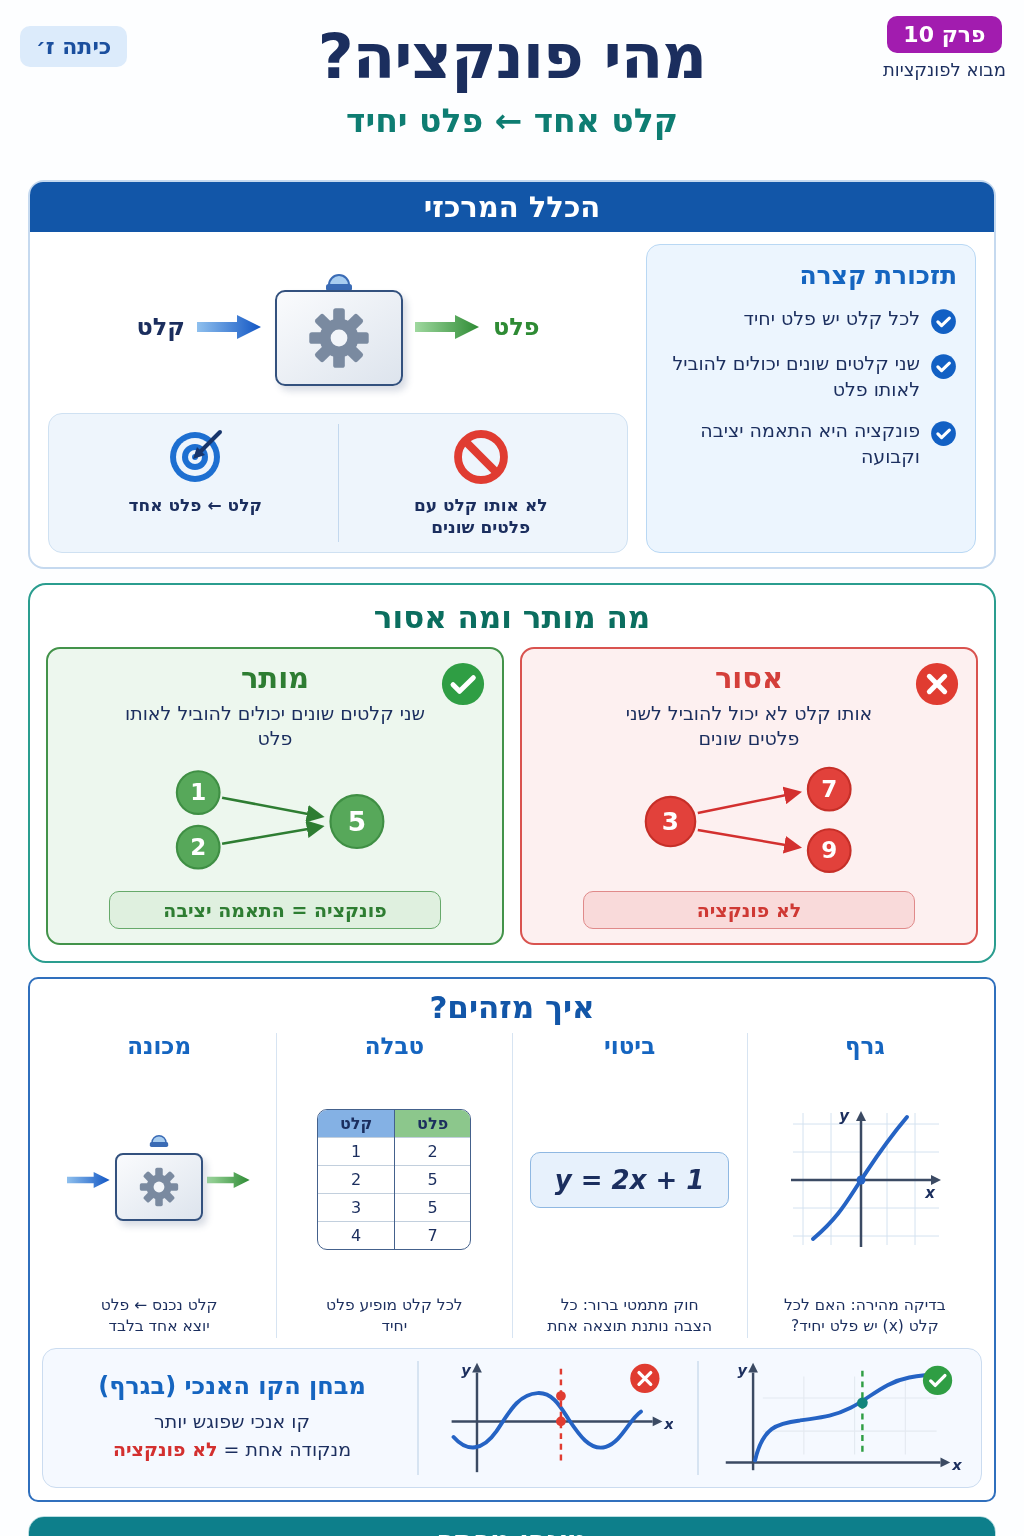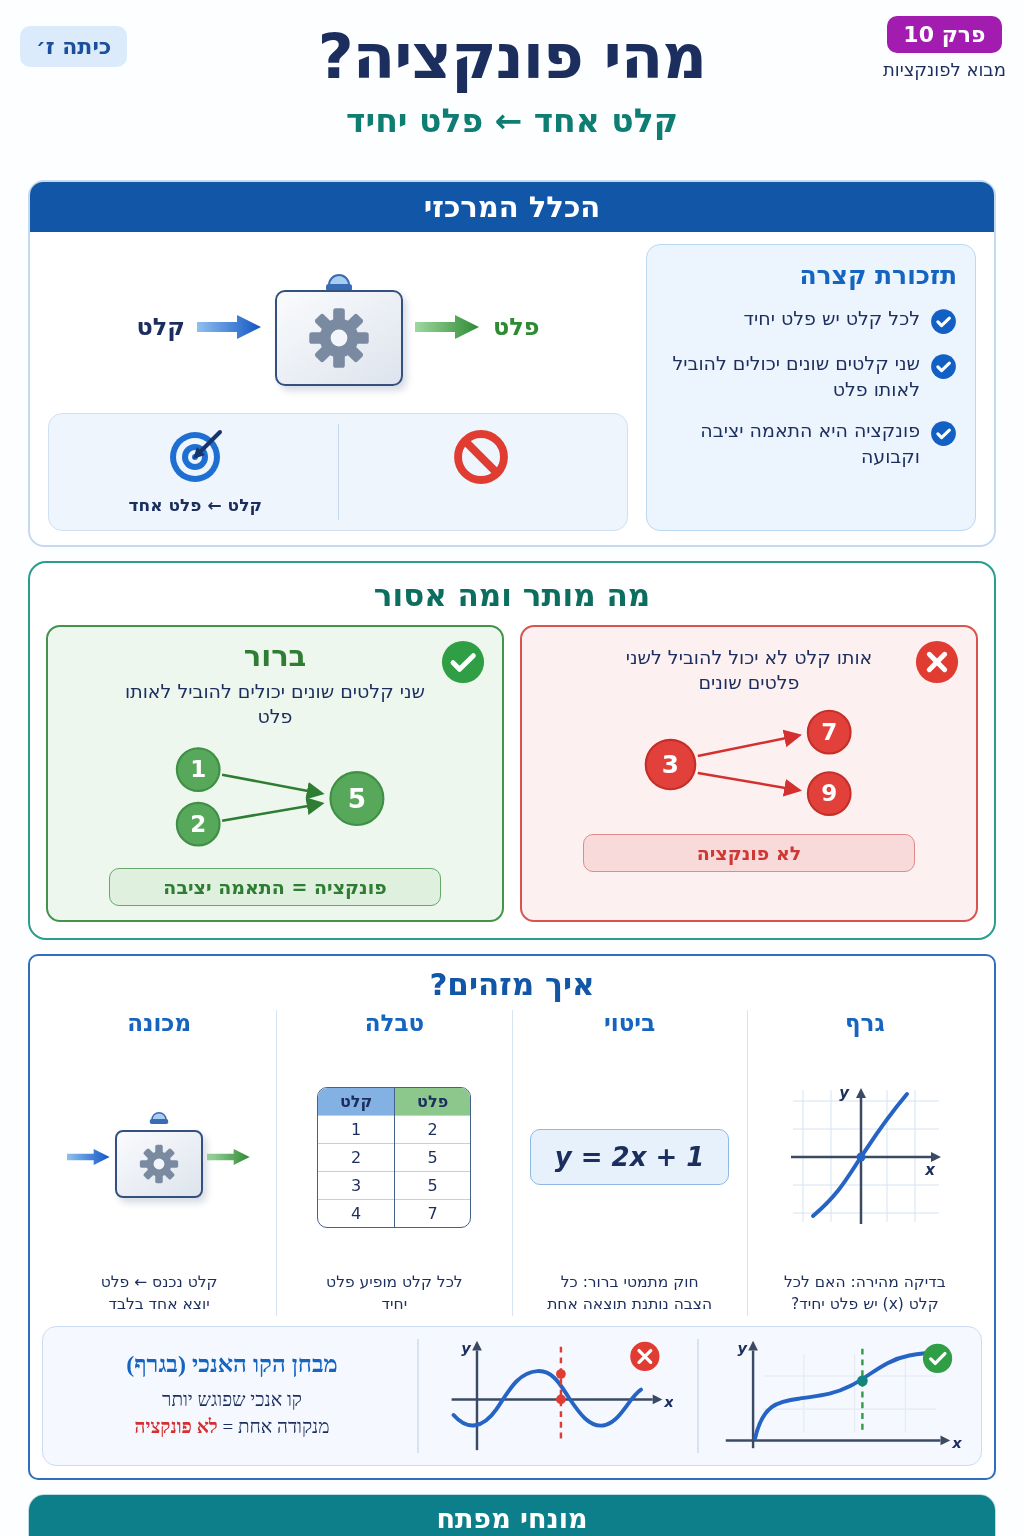"לא אותו קלט עם פלטים" span.p-label { html: none -> <span>לא אותו קלט עם פלטים שונים</span> }
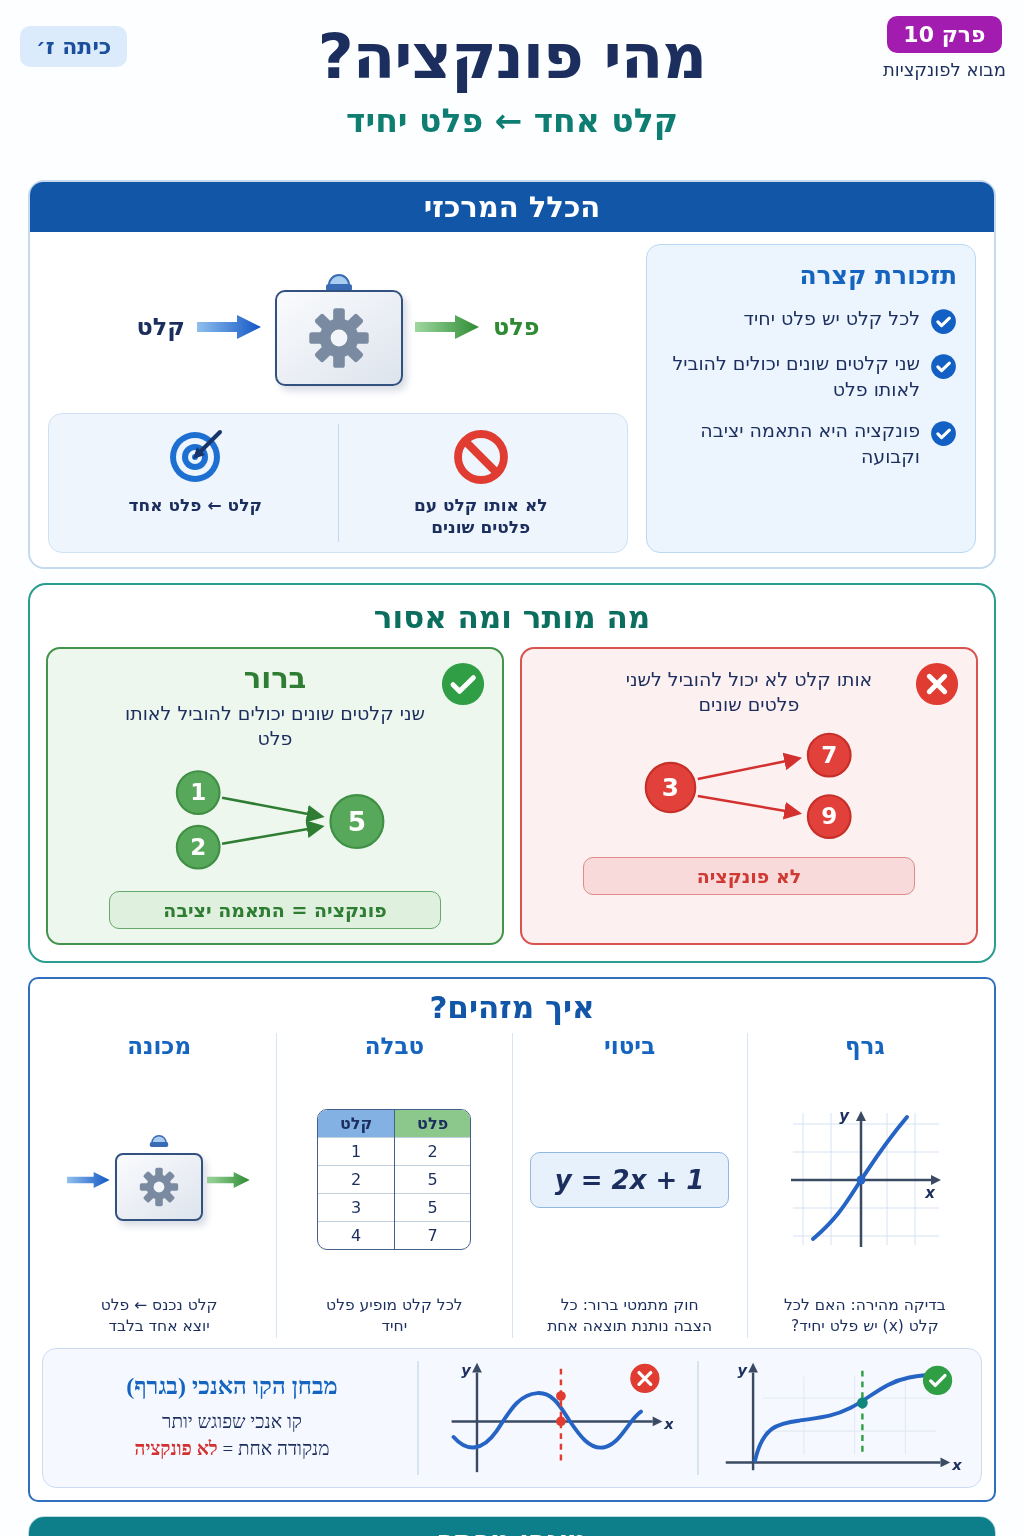"ברור" div.box-title { text: ברור -> מותר }
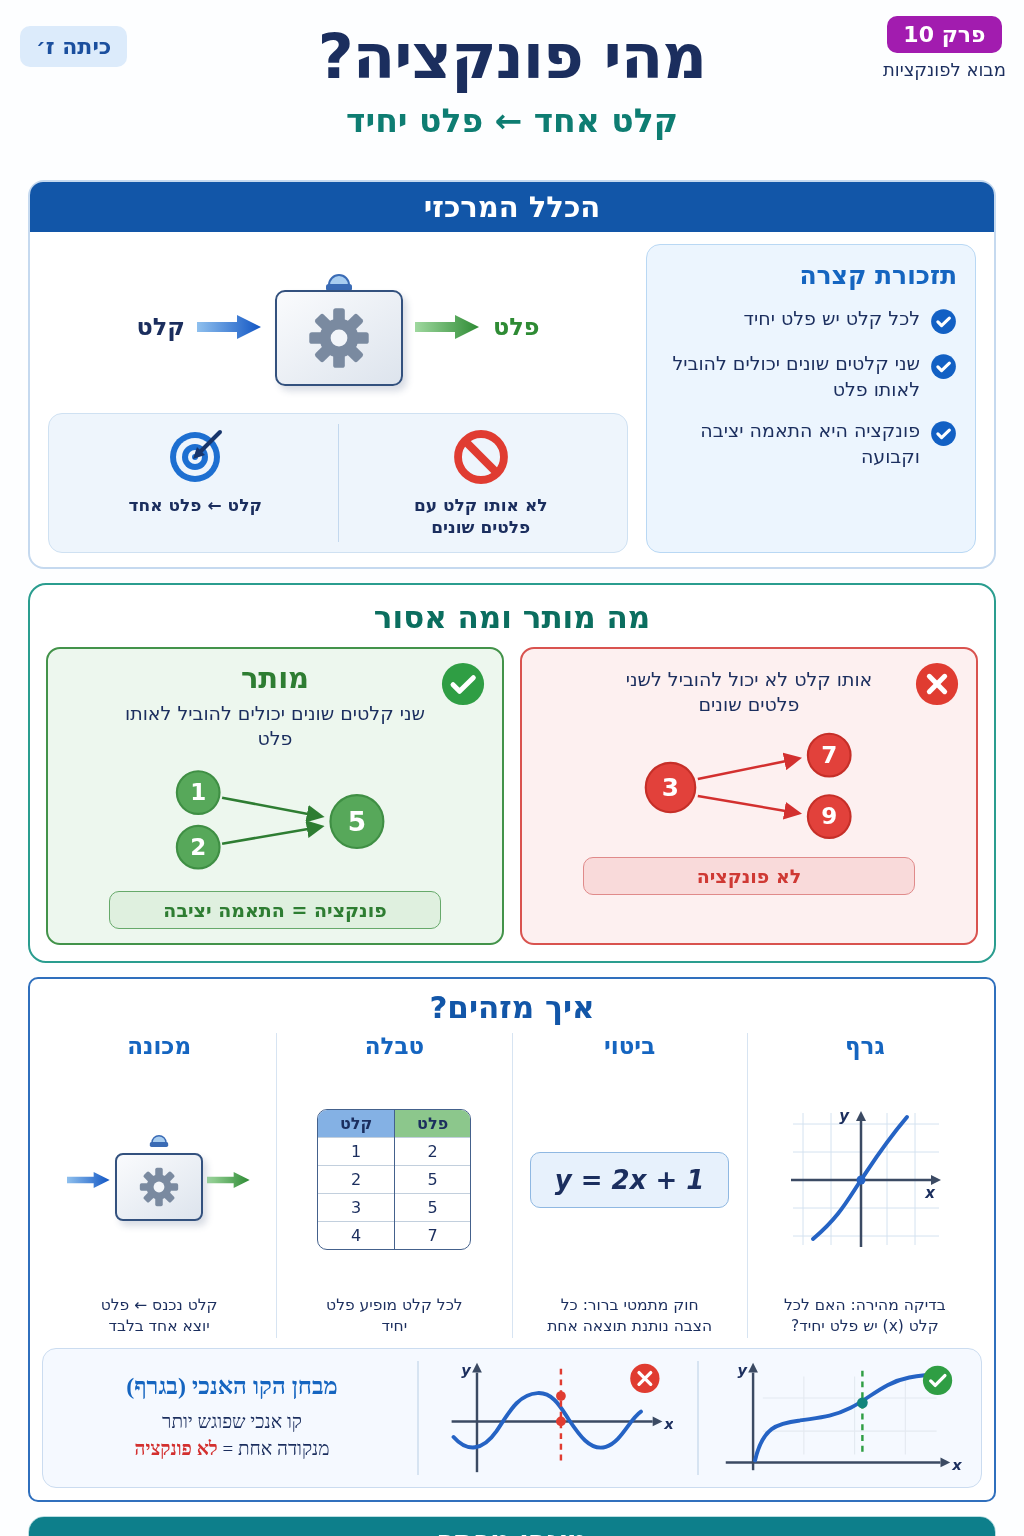"אסור" div.box-title { html: none -> <div>אסור</div> }
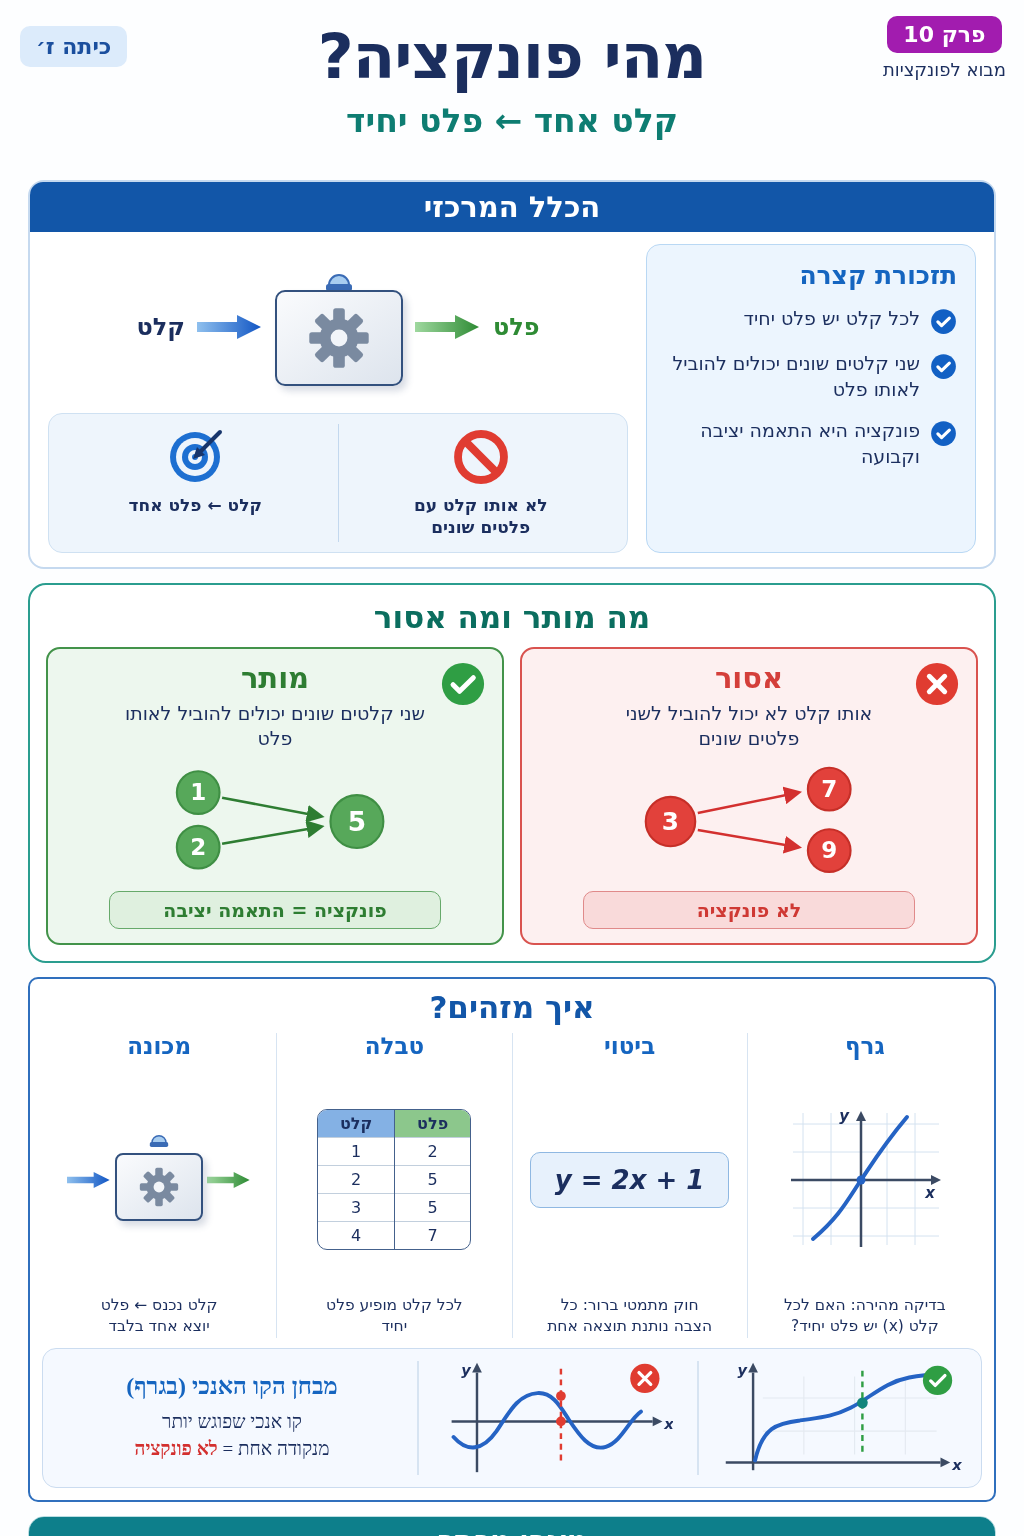"מבחן הקו האנכי (בגרף)" .vt-text { font-family: Liberation Serif, serif -> none }
